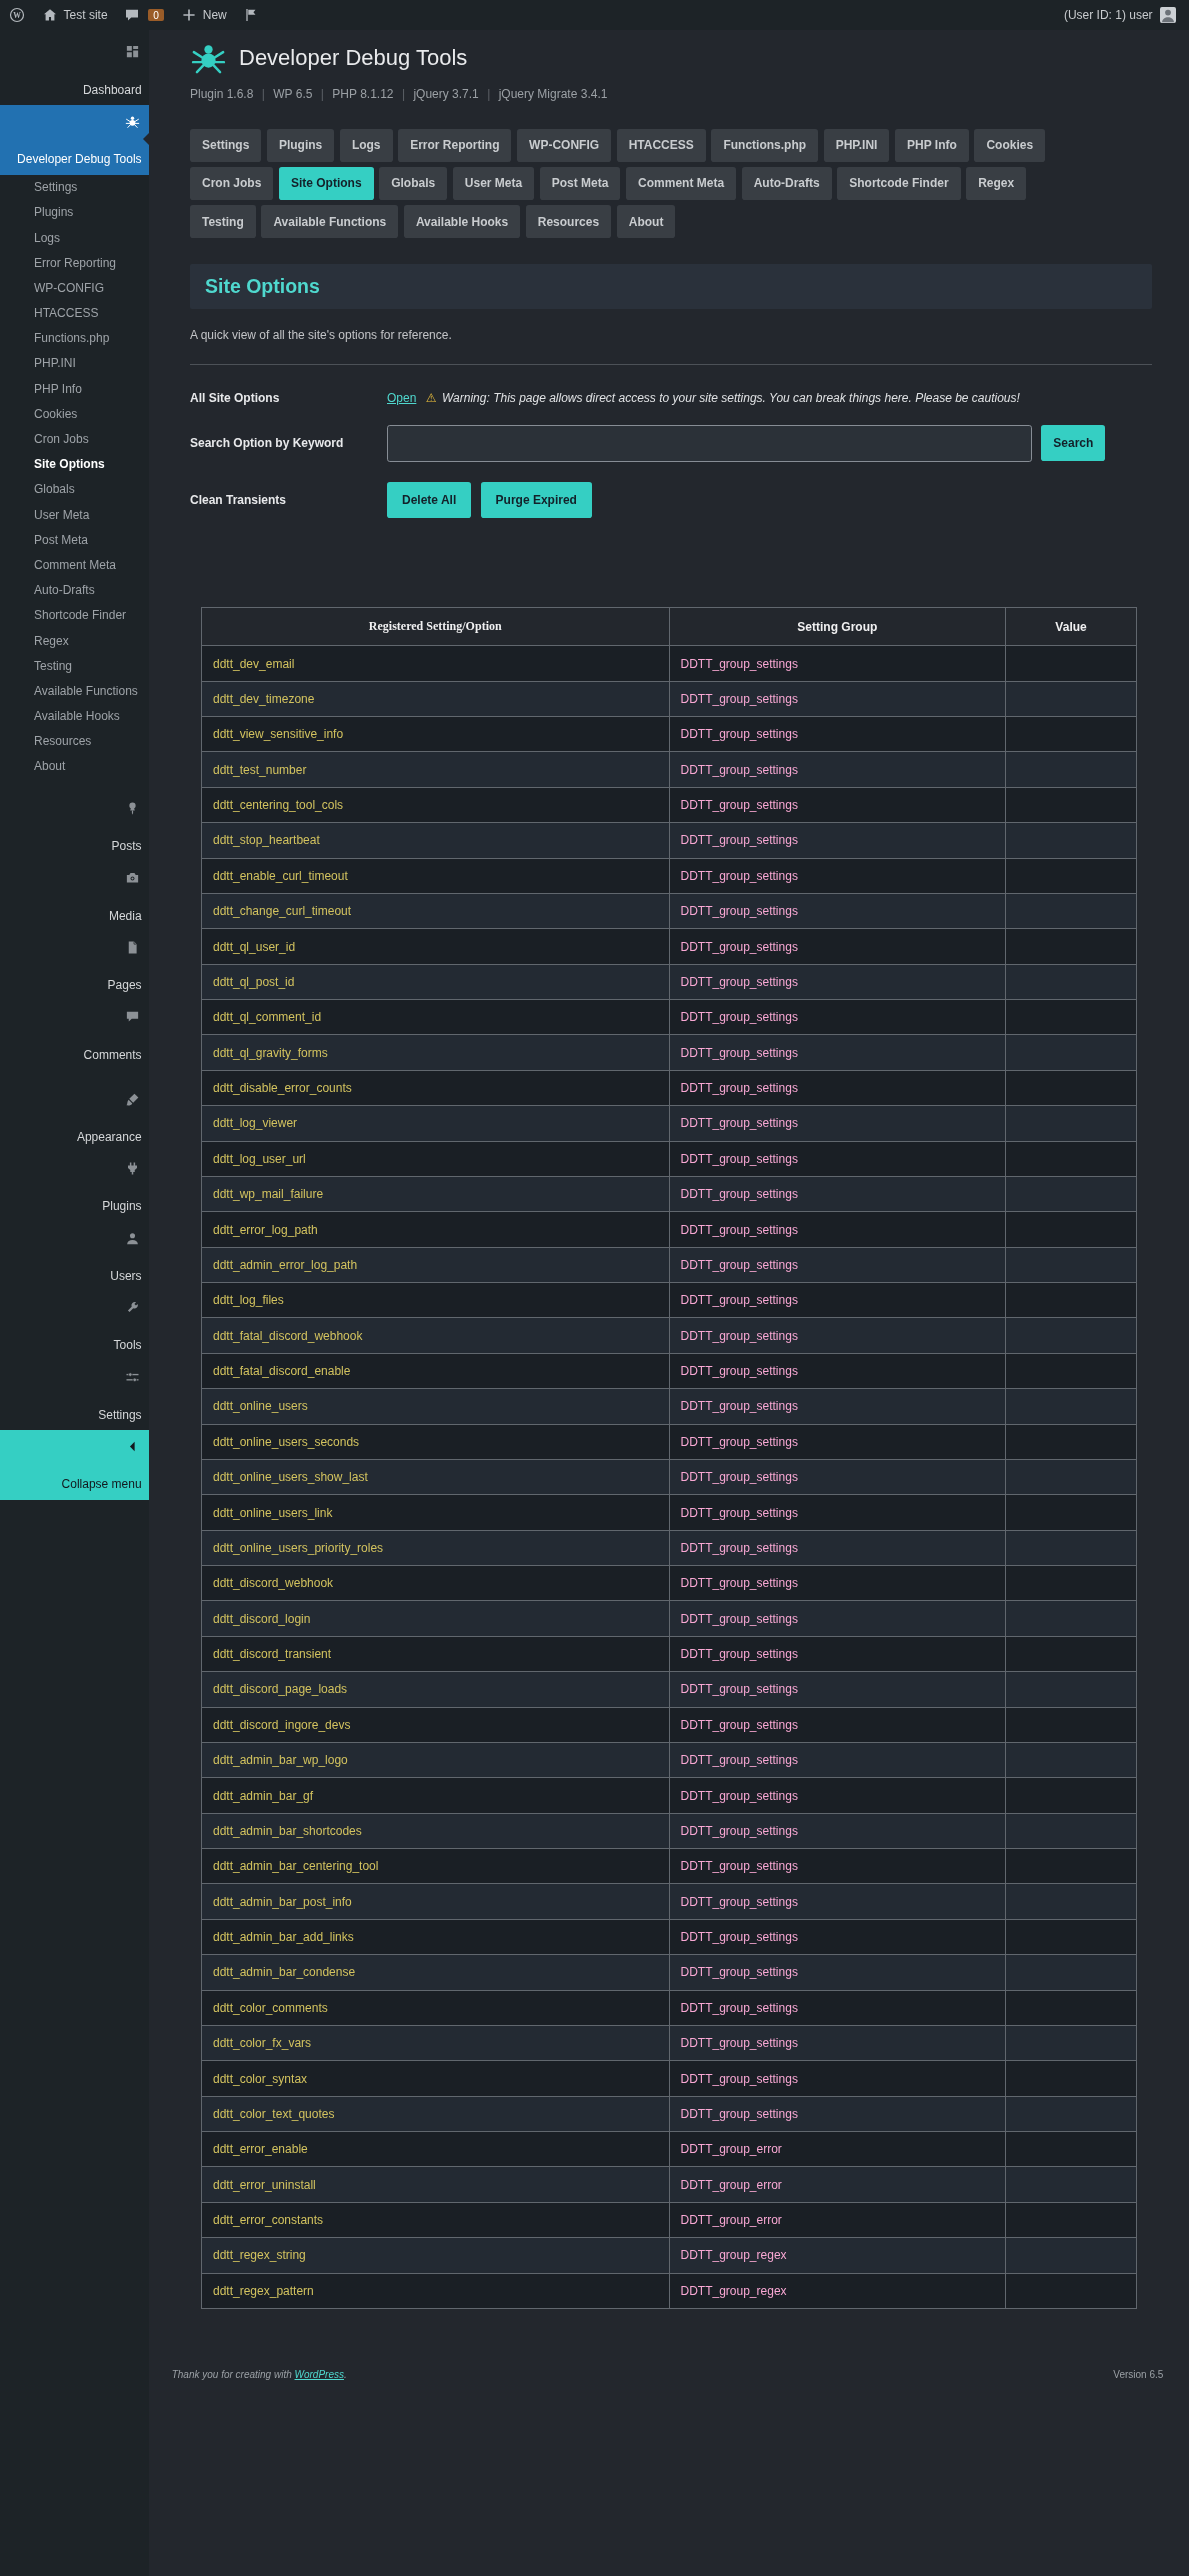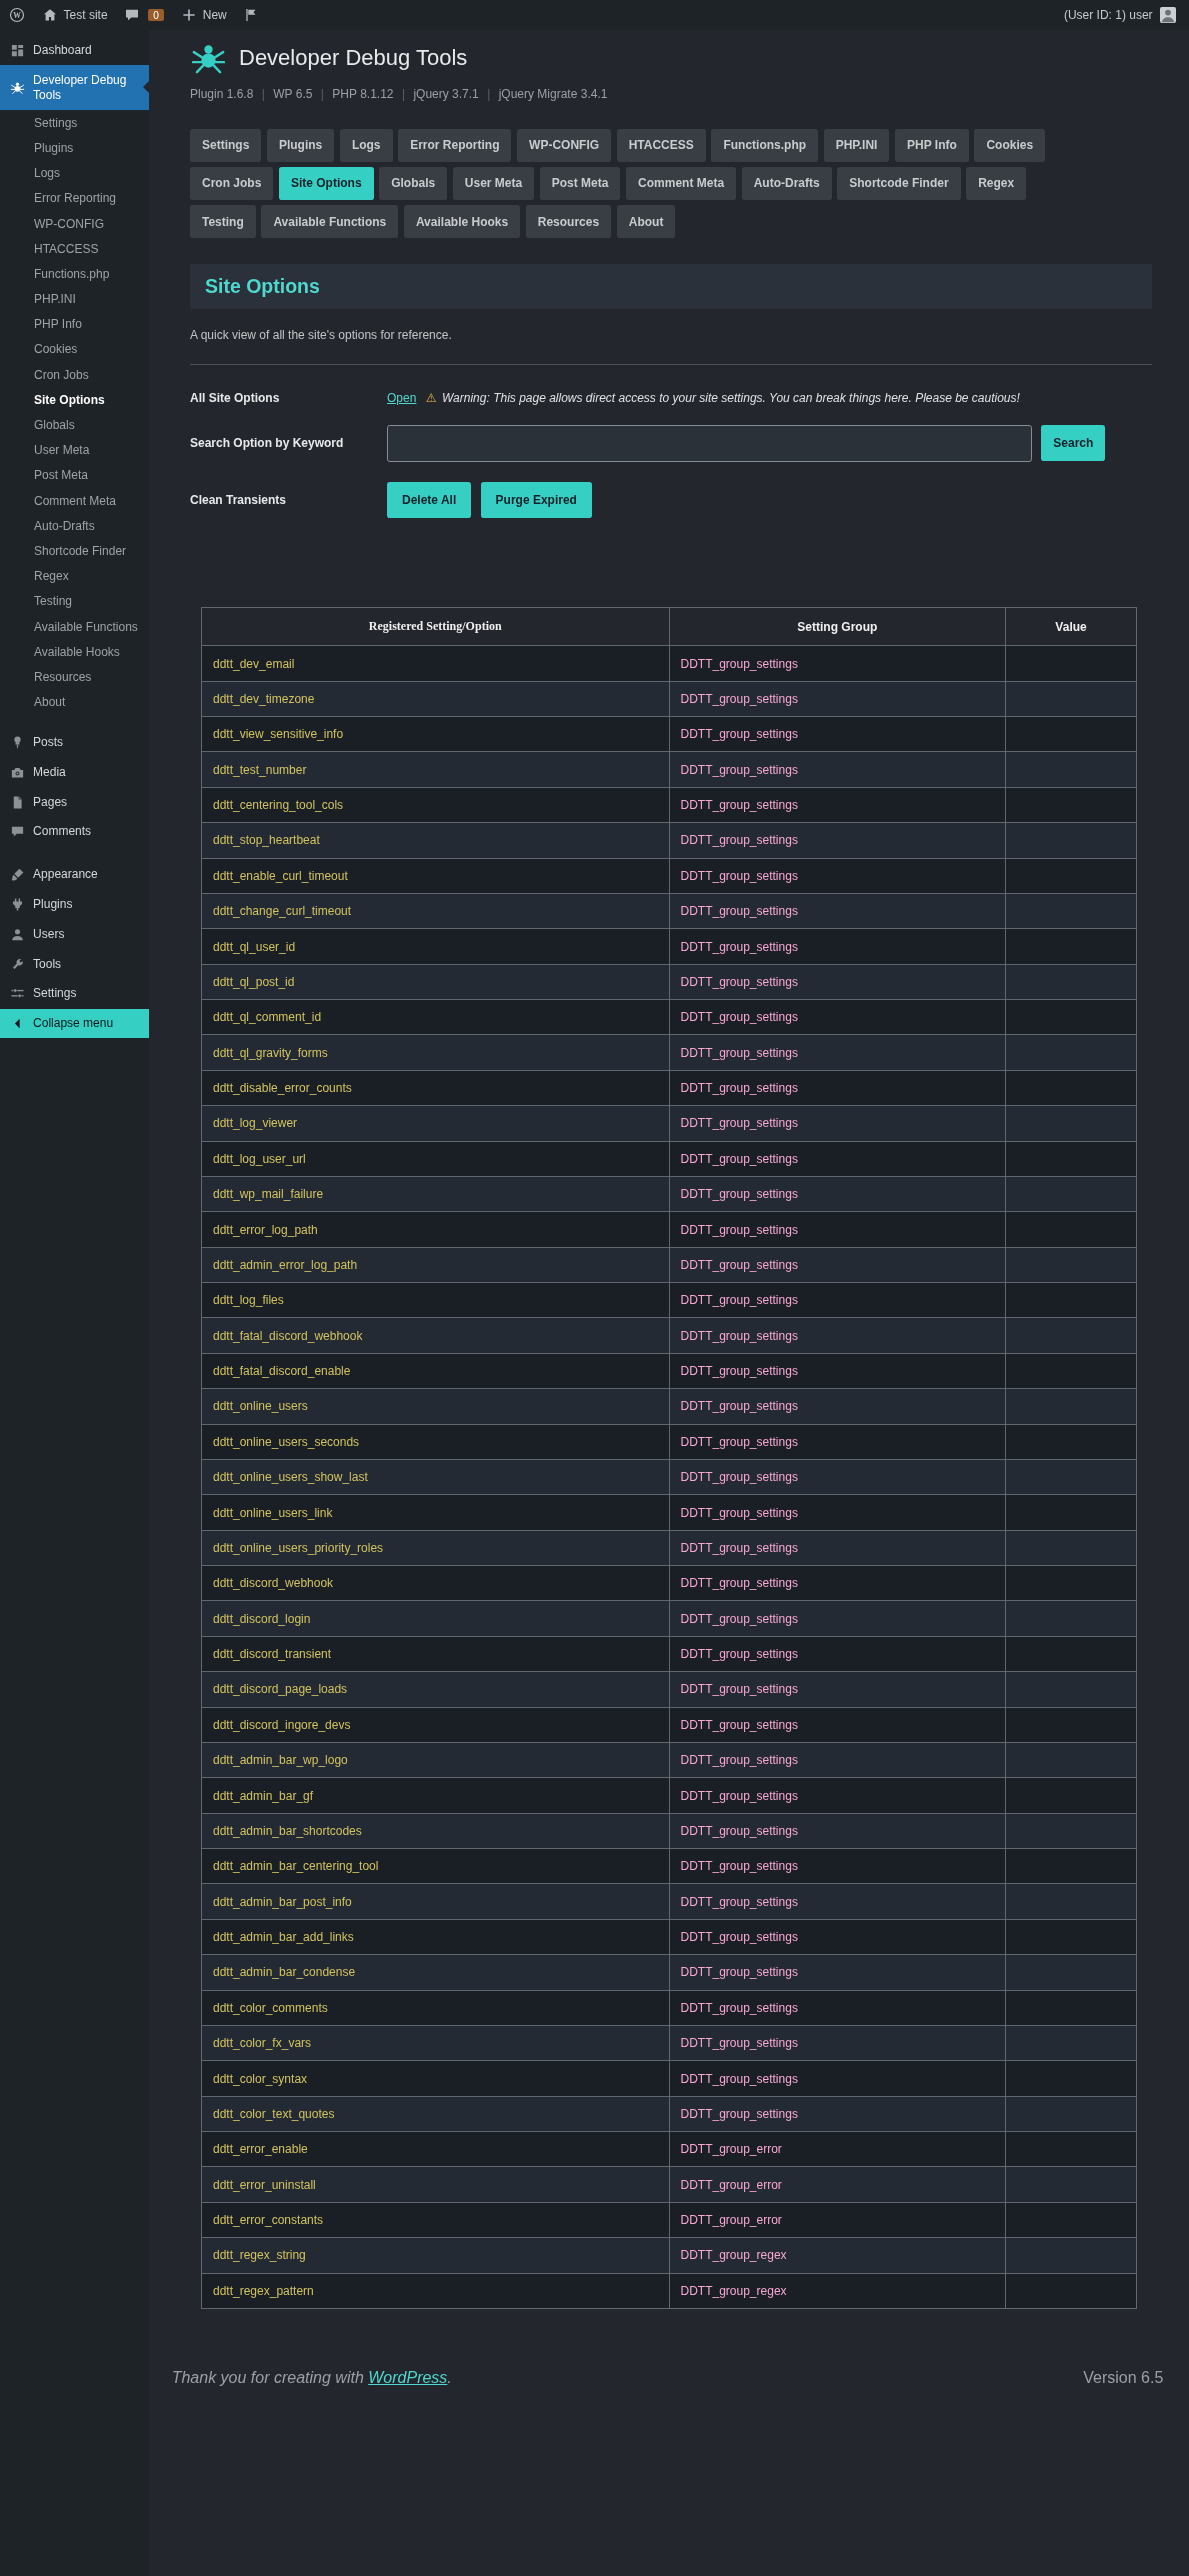"Dashboard" .menu-item { align-items: center -> flex-end; flex-direction: none -> column; gap: 7px -> 22px }
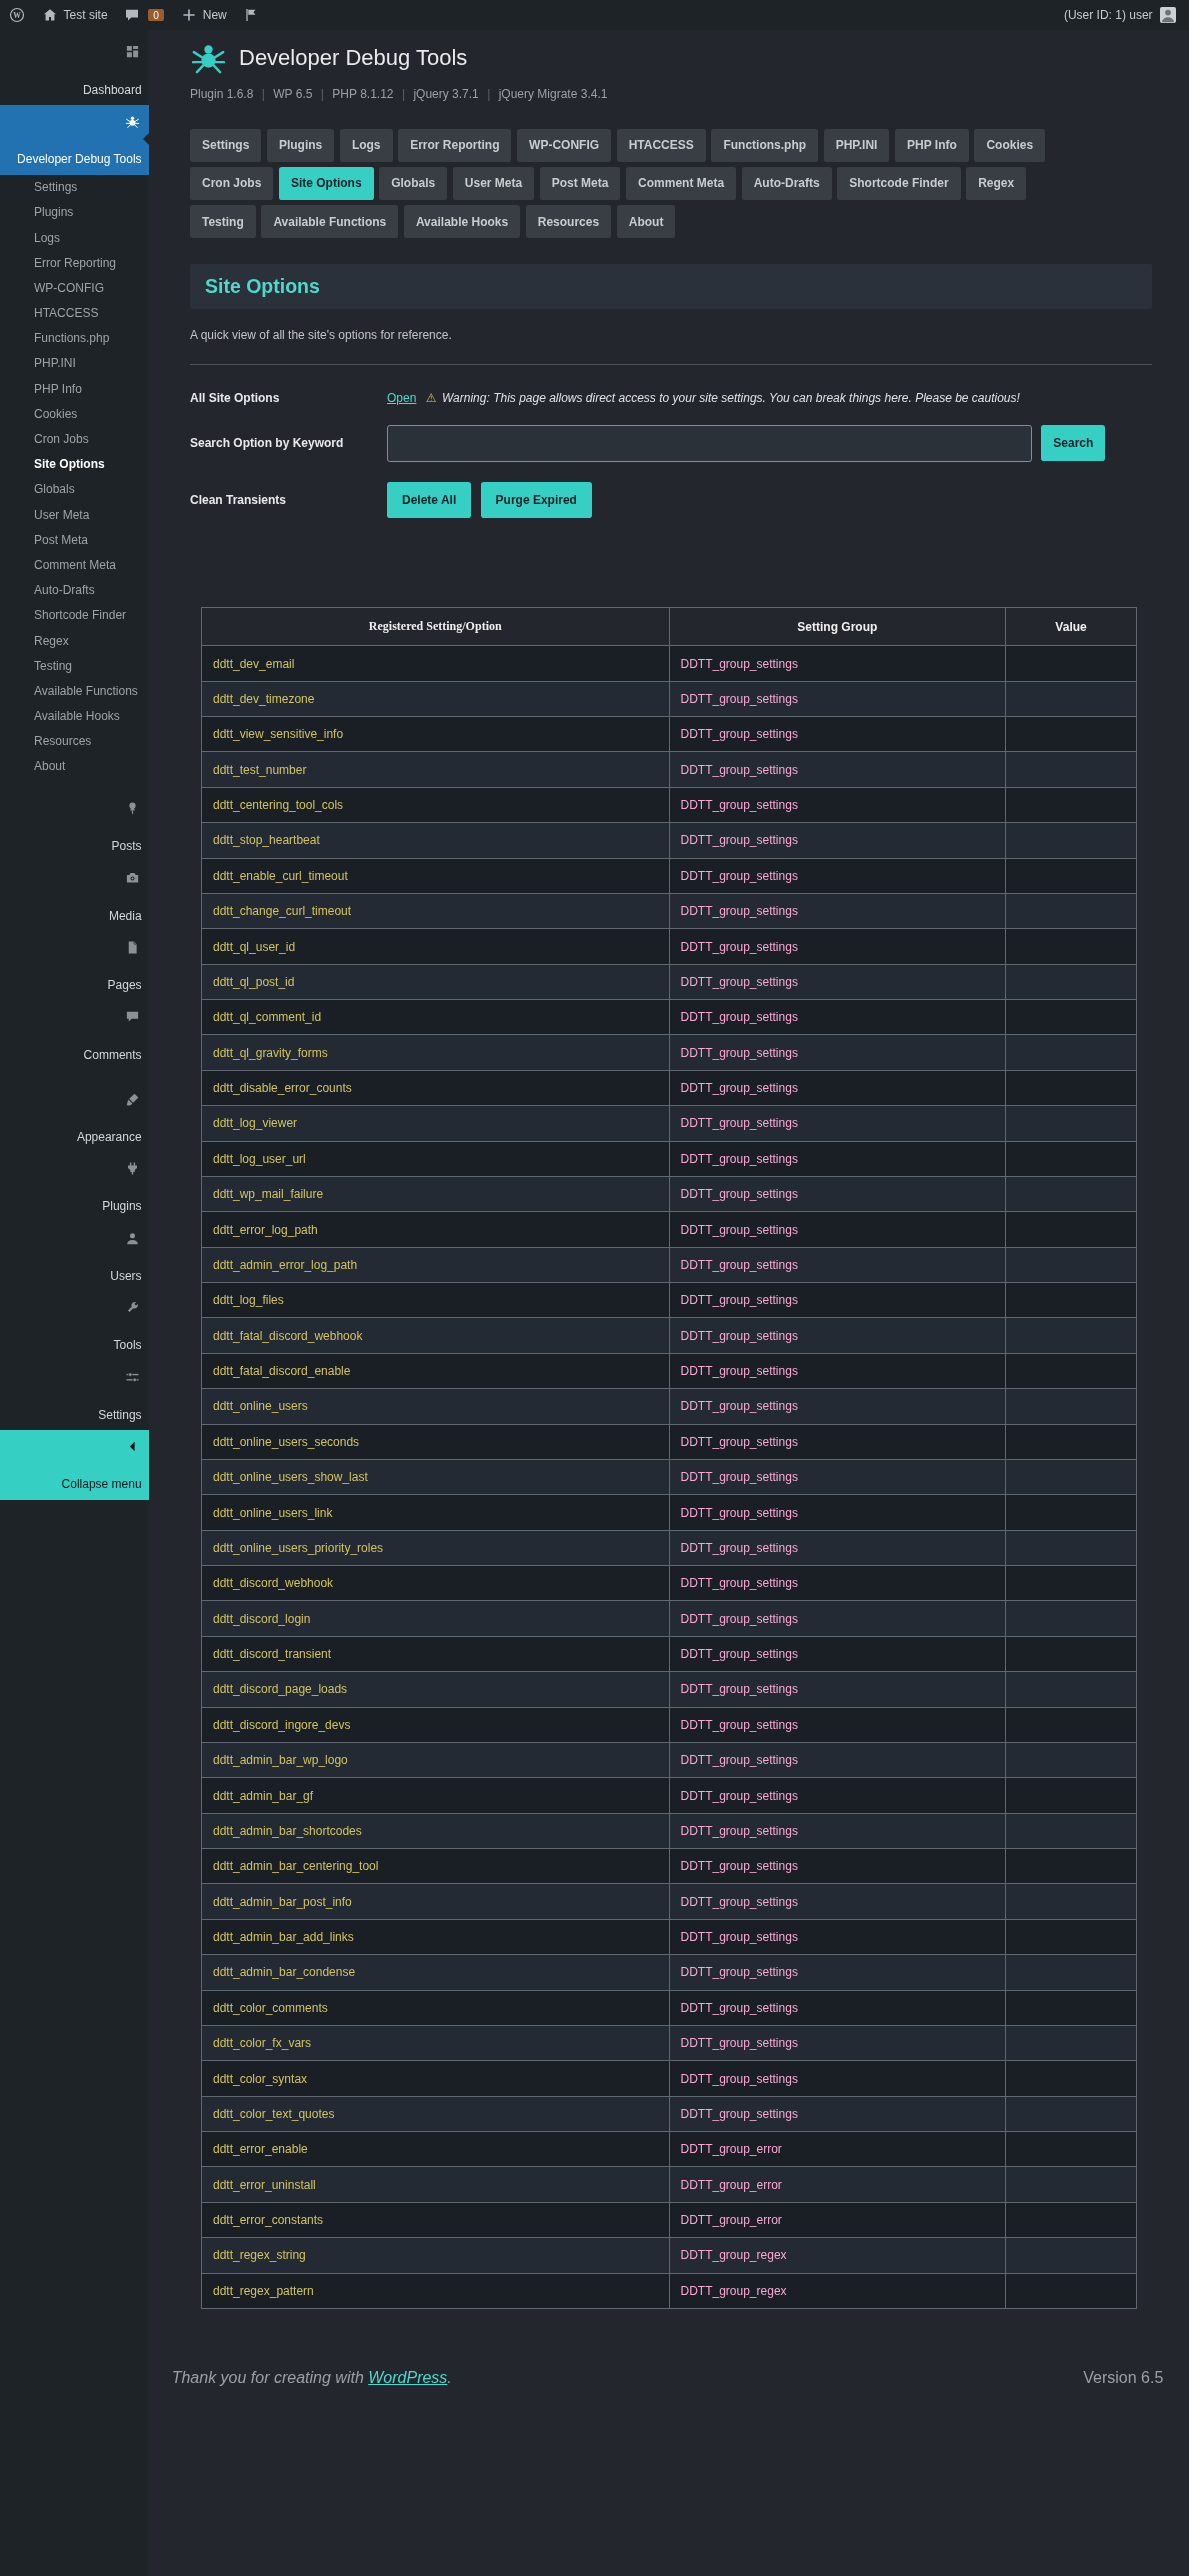"Thank you for creating with" #footer { font-size: 16px -> 10px }
